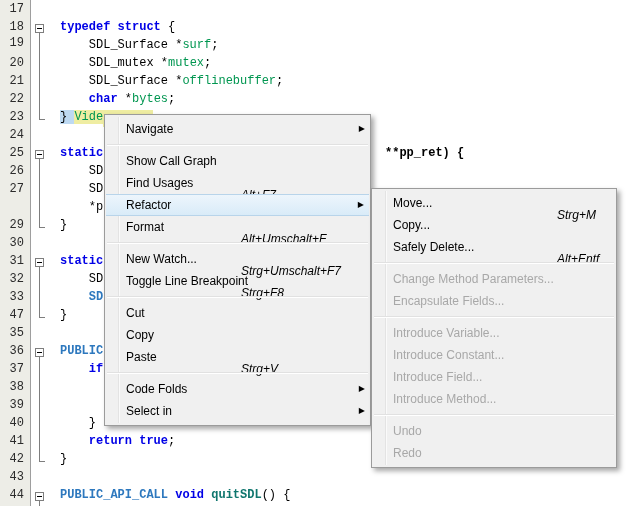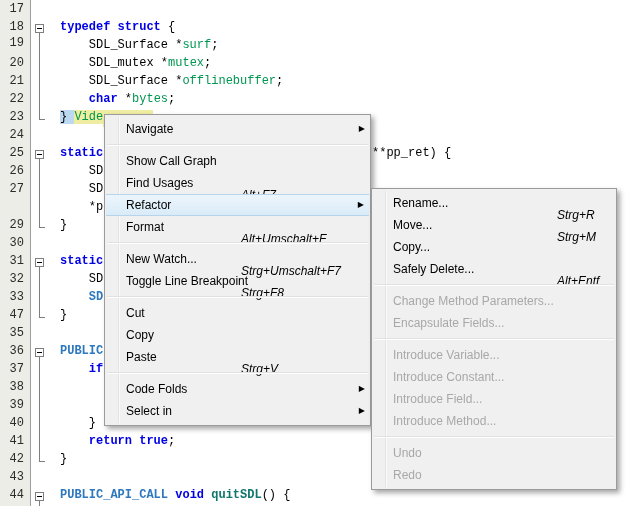"**pp_ret) {" span.seg { font-weight: none -> bold; left: 312px -> 325px }
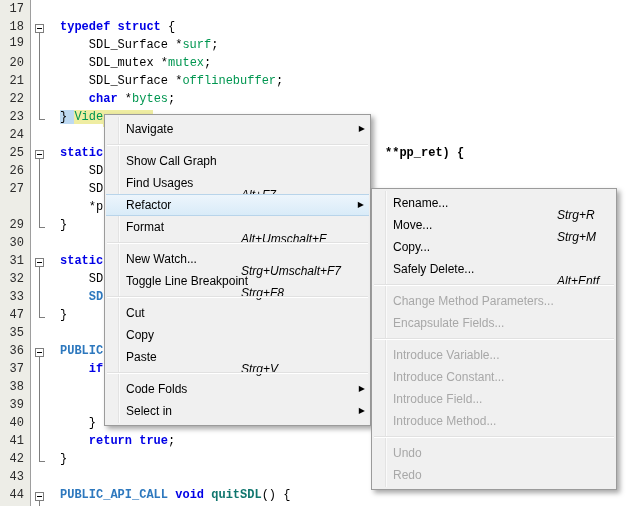"Rename..." div.mi { html: <div><span>Rename...</span><span>Strg+R</span></div> -> none }
